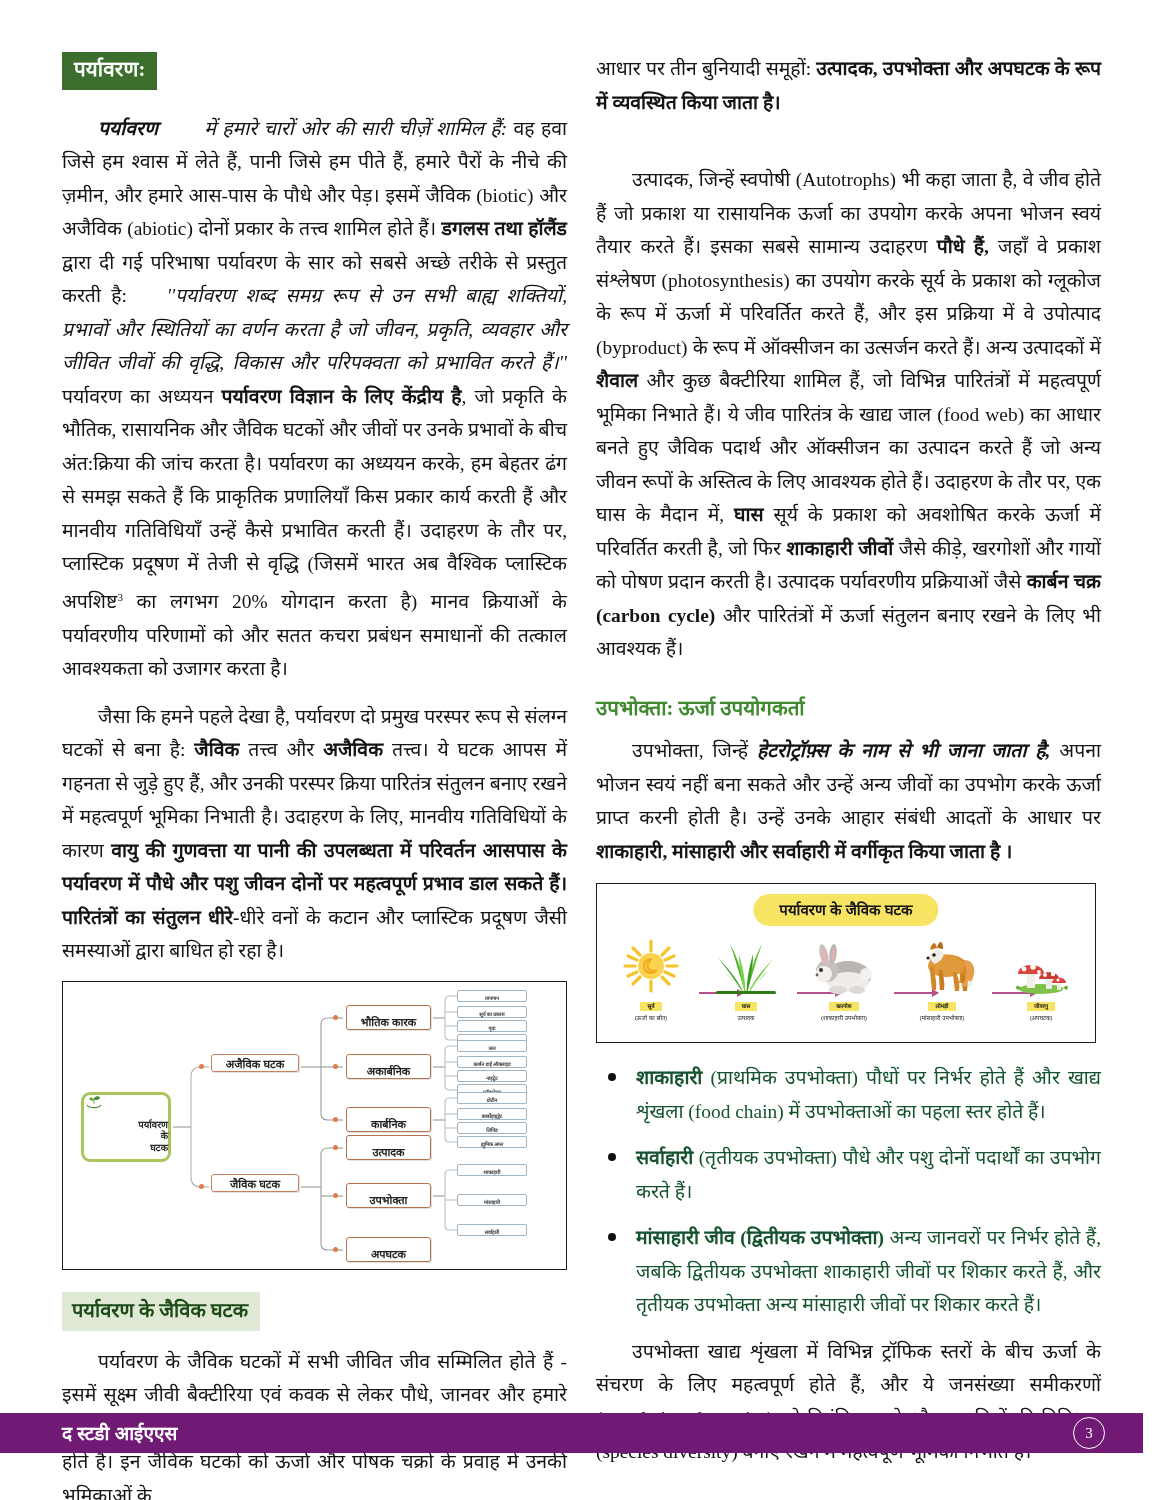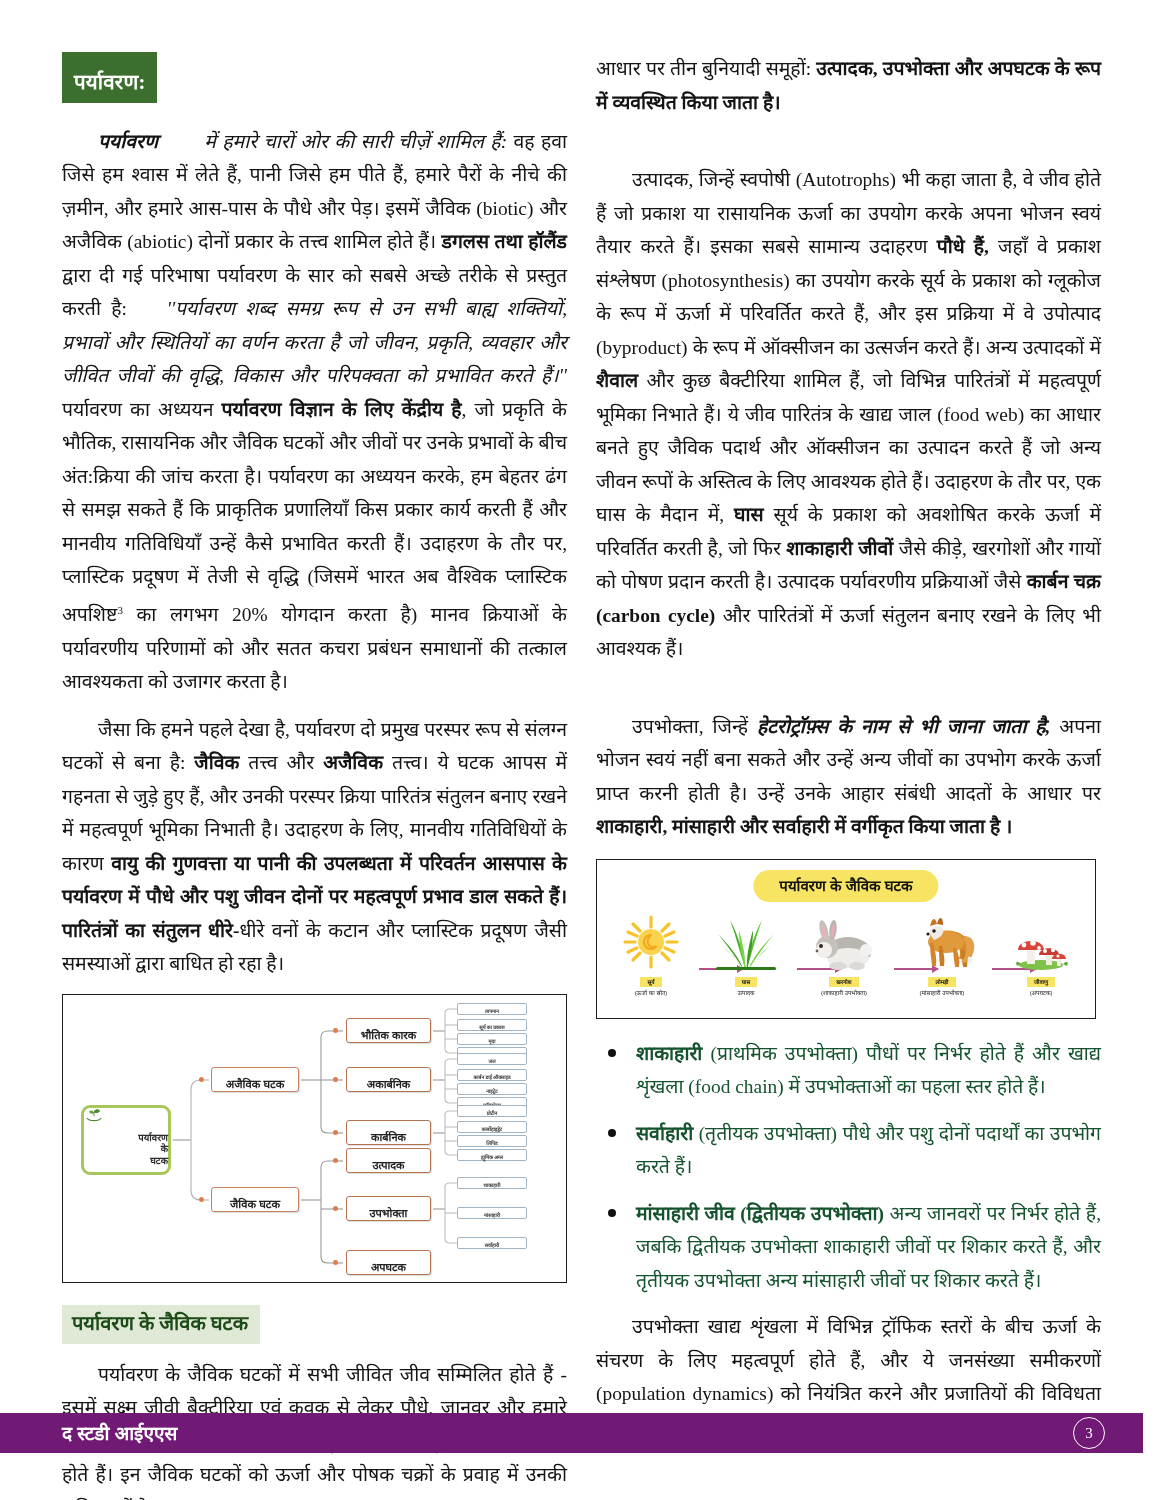"पर्यावरण:" .h-box { padding: 19px 12px 8px 12px -> 6px 12px 8px 12px }
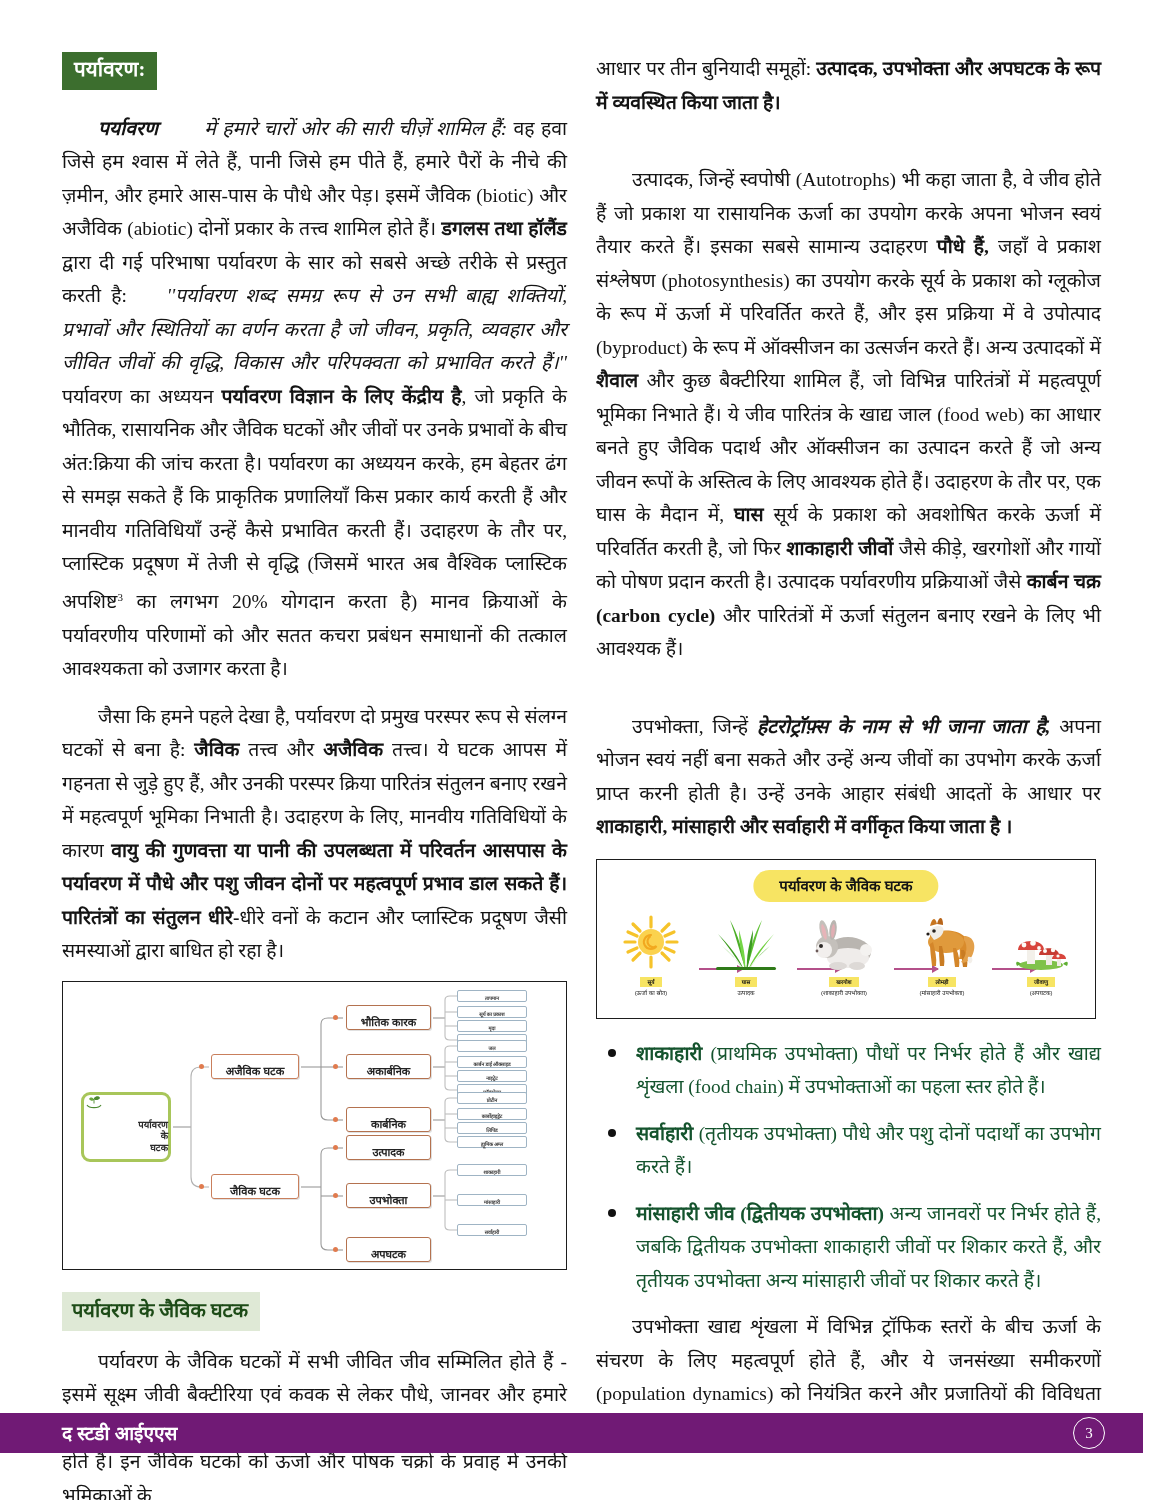"उपभोक्ता: ऊर्जा उपयोगकर्ता" p.h-green { html: none -> <p>उपभोक्ता: ऊर्जा उपयोगकर्ता</p> }
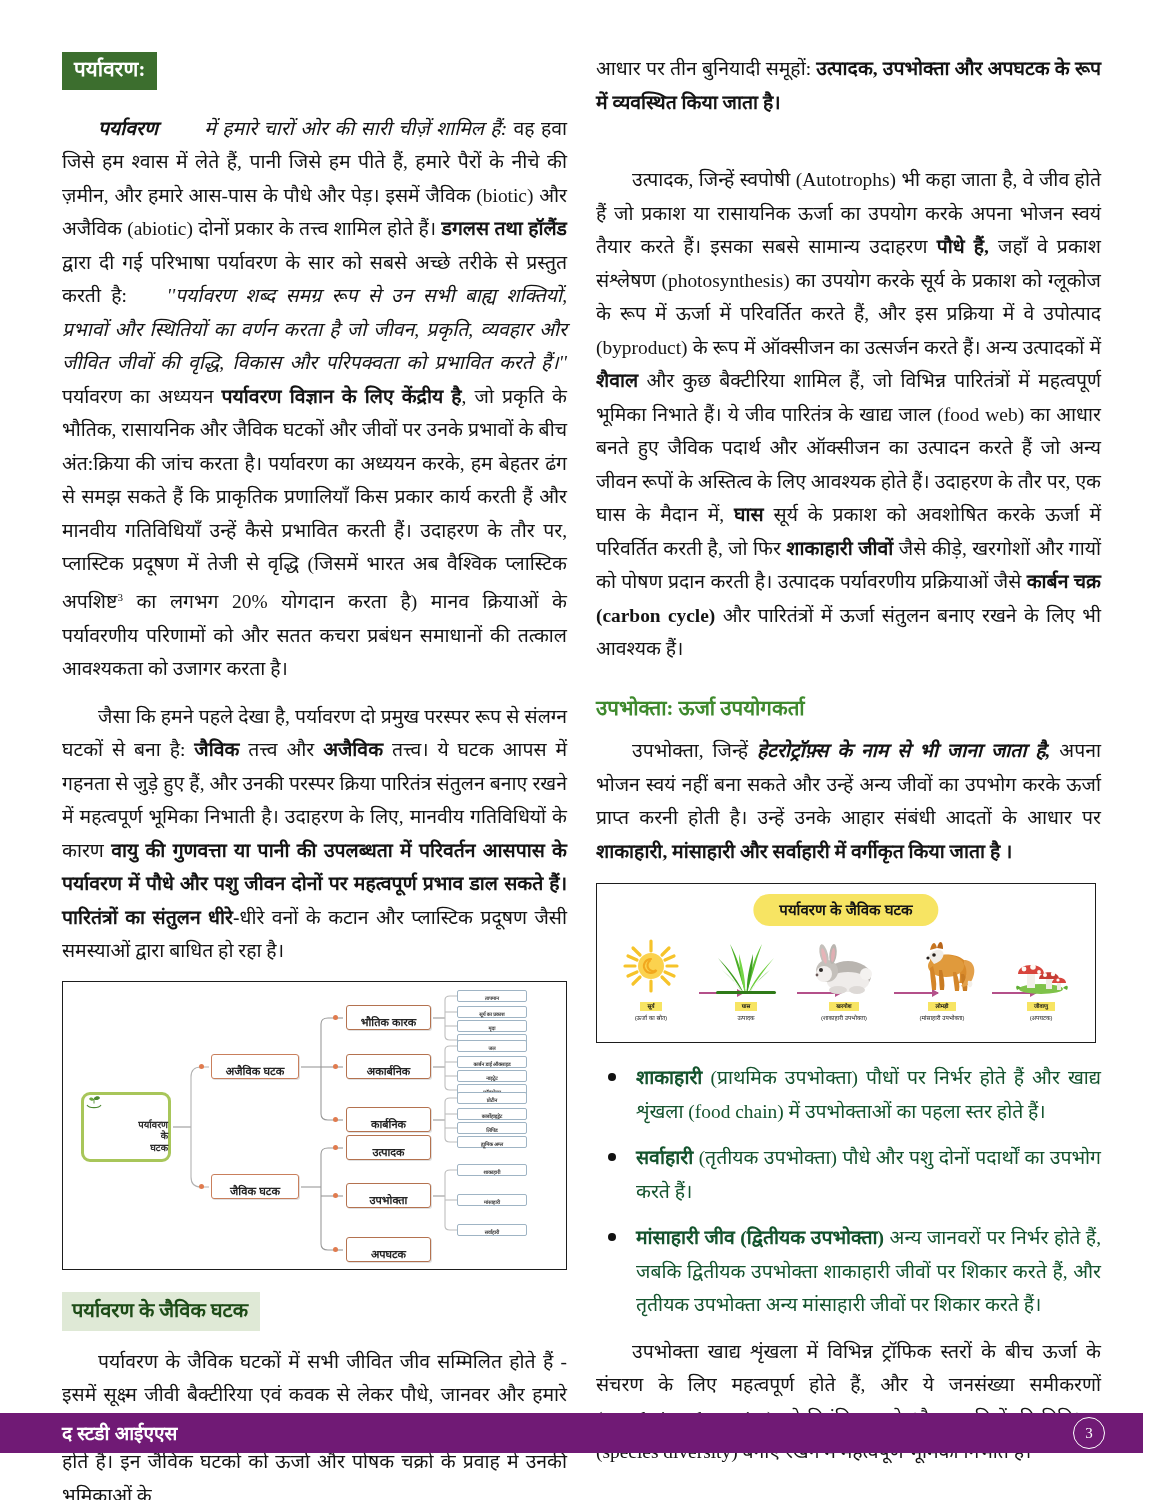"अजैविक घटक" .lvl1 { height: 25px -> 18px }
